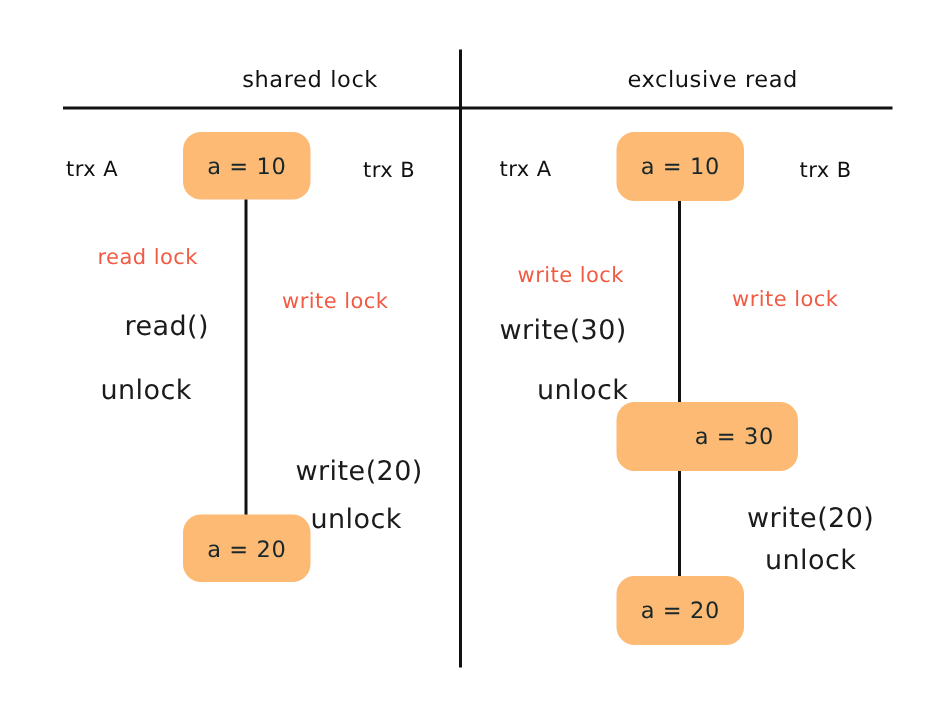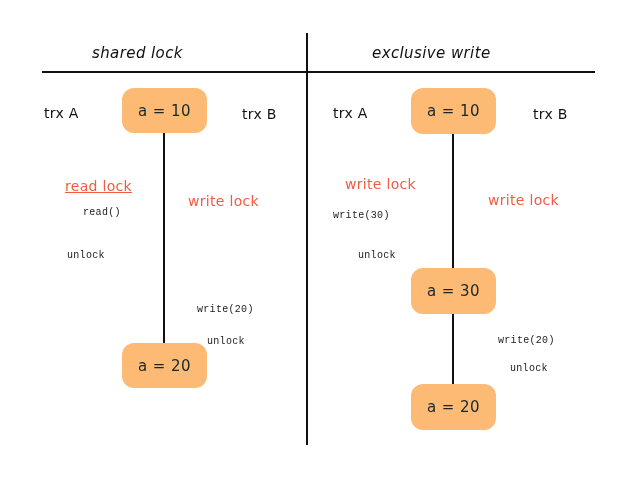"shared lock" .panel-title { font-style: italic -> none; text-align: left -> right }
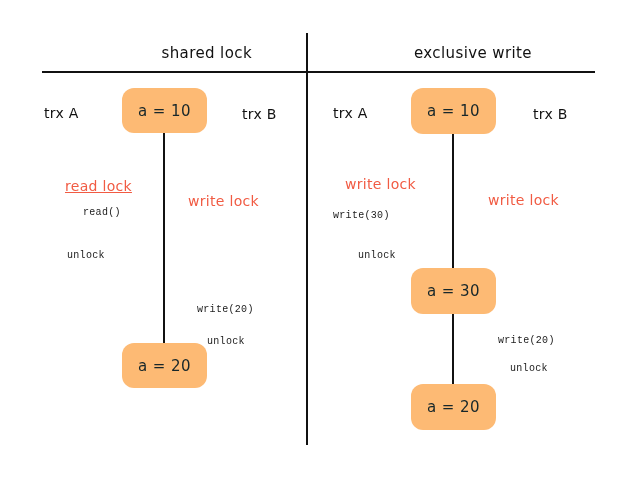"exclusive write" div.abs { text: write -> read }
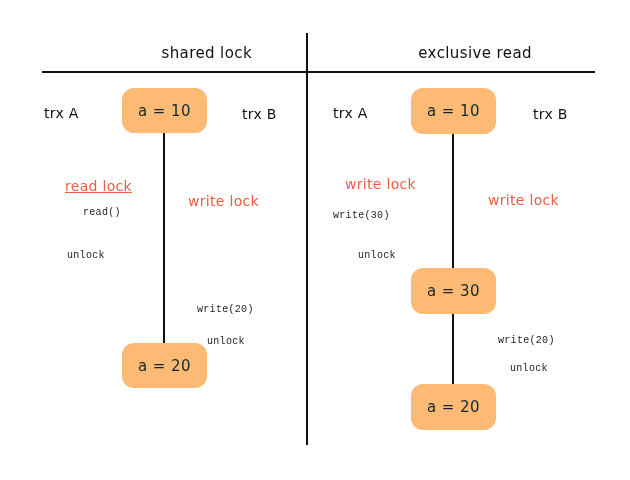"read lock" div.abs { text-decoration: underline -> none; top: 178px -> 164px }
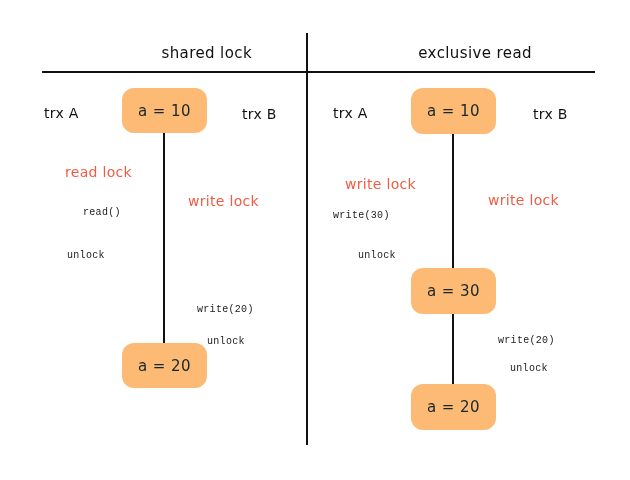"read()" .label { font-family: Liberation Mono, monospace -> none; font-size: 10px -> 18px }
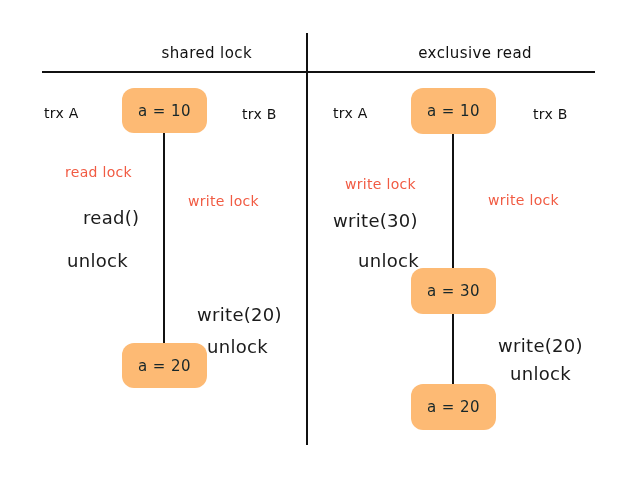"a = 30" div.abs { padding-left: none -> 36px }
